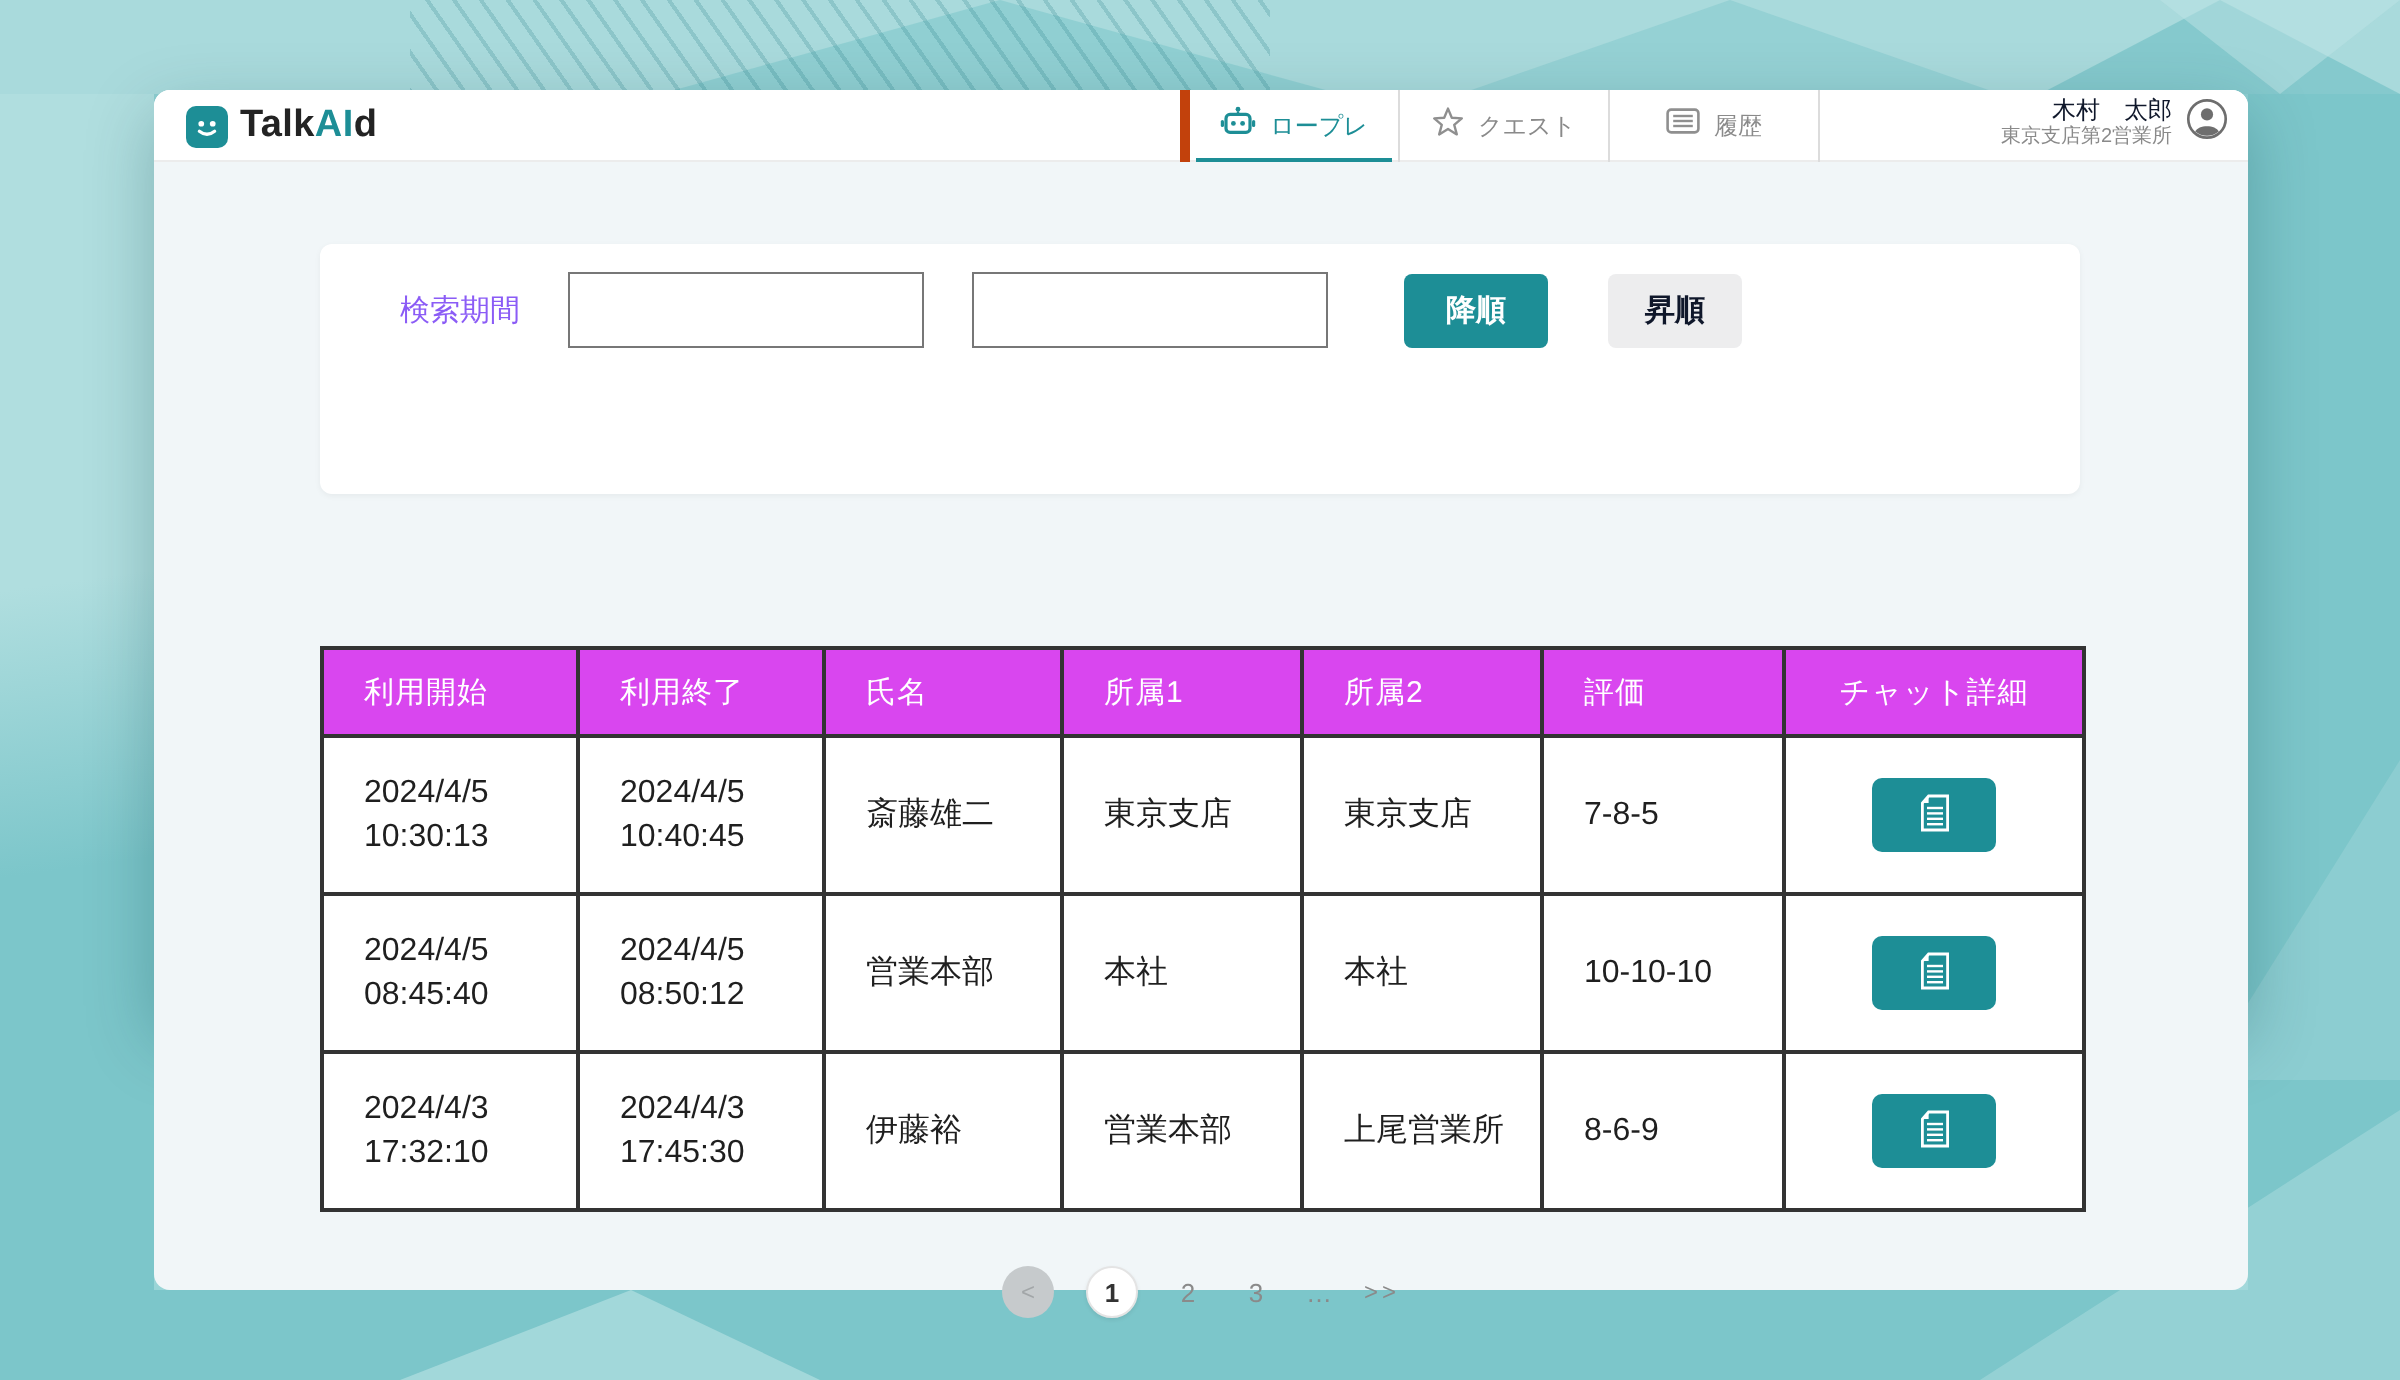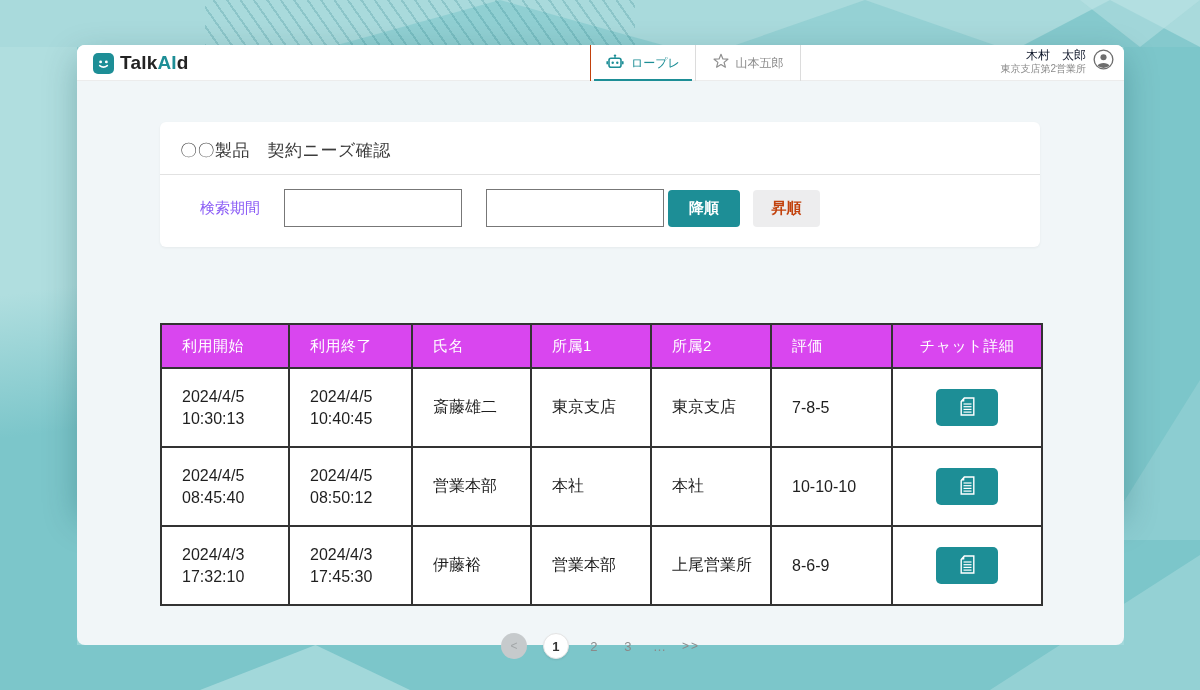"ロープレ" .nav { border-left: 1px solid #c2410c -> 5px solid #c2410c }
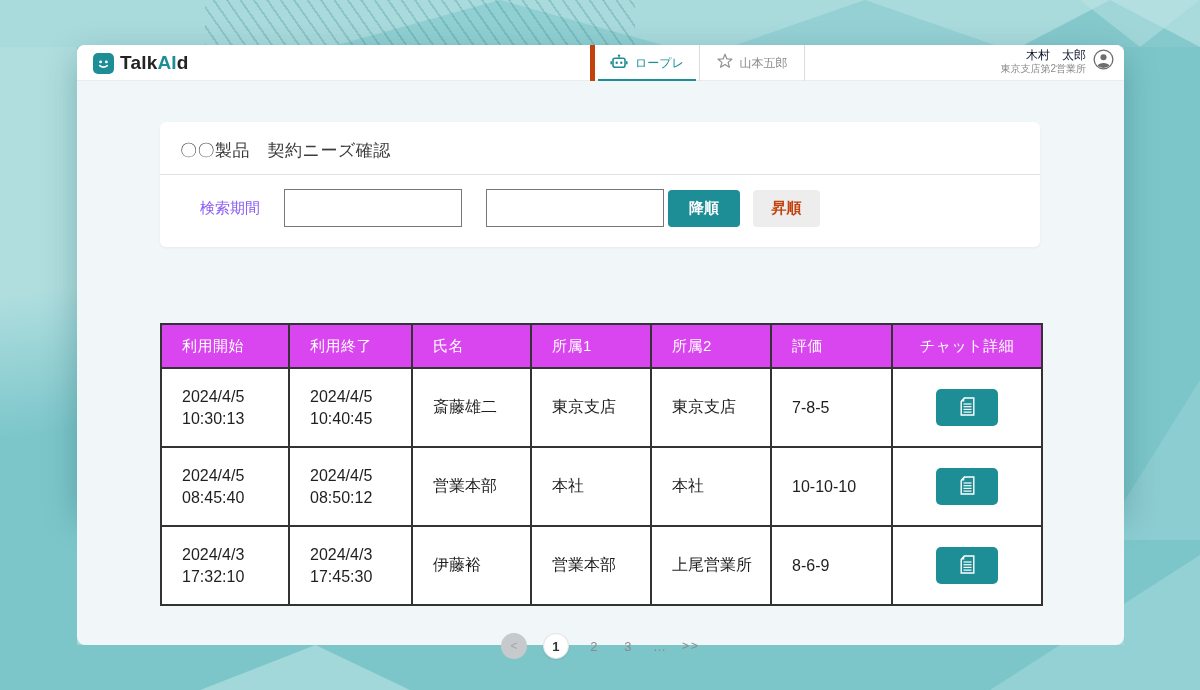"山本五郎" span.tab-label { text: 山本五郎 -> クエスト }
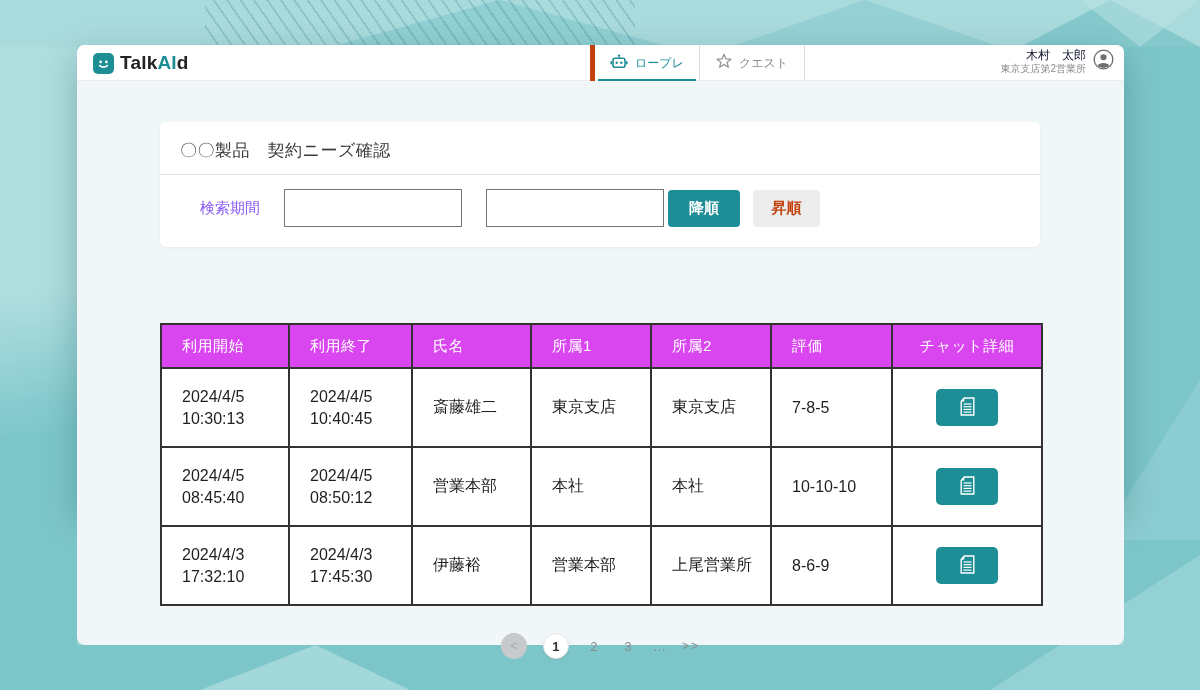"履歴" div.nav-tab { html: none -> <div> <span> <svg> <rect></rect> <line></line> <line></line> <line></line> </svg> </span> <span>履歴</span> </div> }
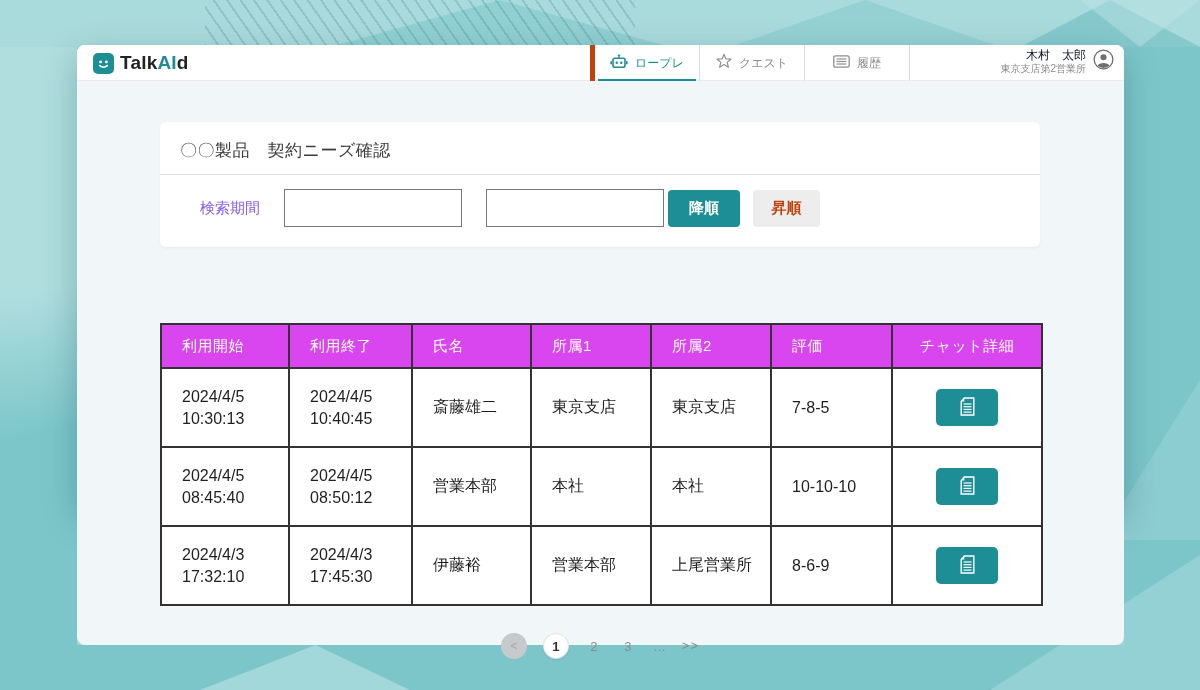"〇〇製品 契約ニーズ確認" div.card-title { html: <div>〇〇製品 契約ニーズ確認</div> -> none }
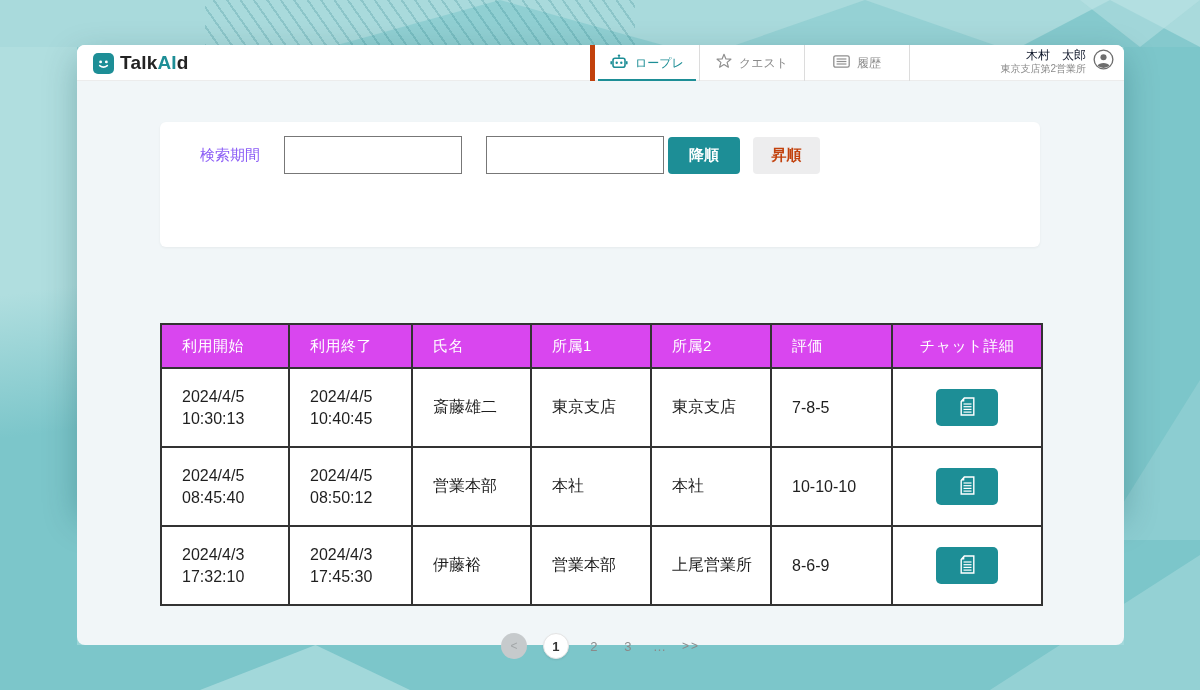"降順" .btn-desc { margin-left: 4px -> 38px }
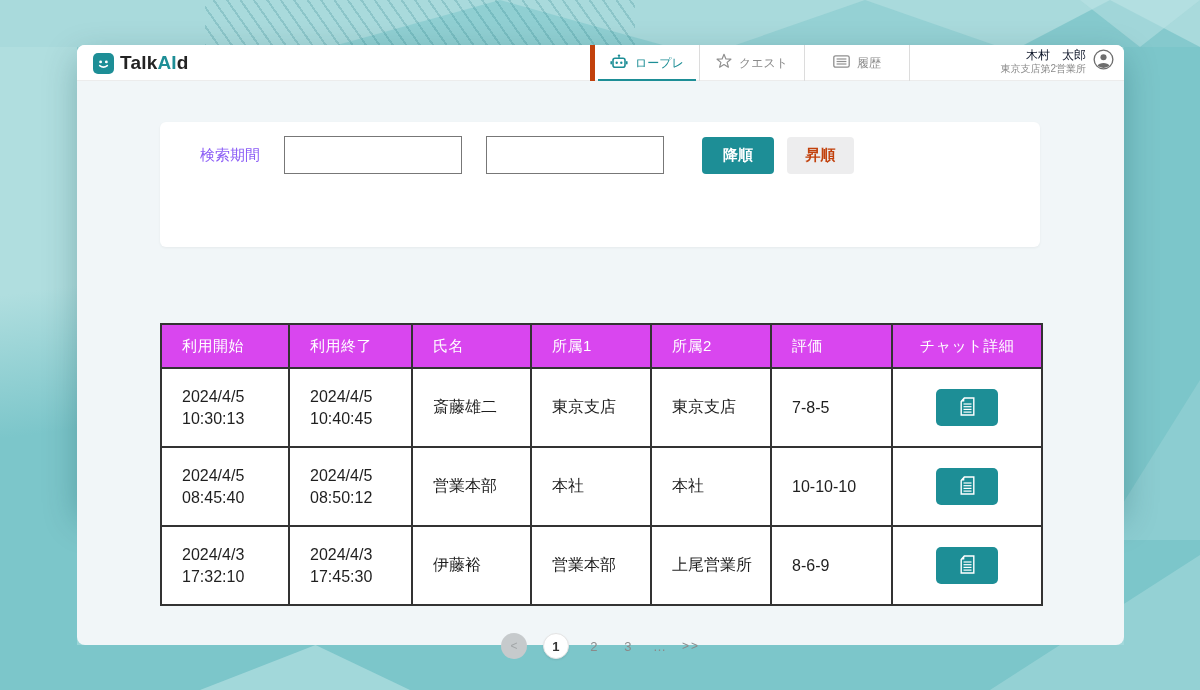"昇順" .btn-asc { color: #c2410c -> #0f172a; margin-left: 13px -> 30px }
